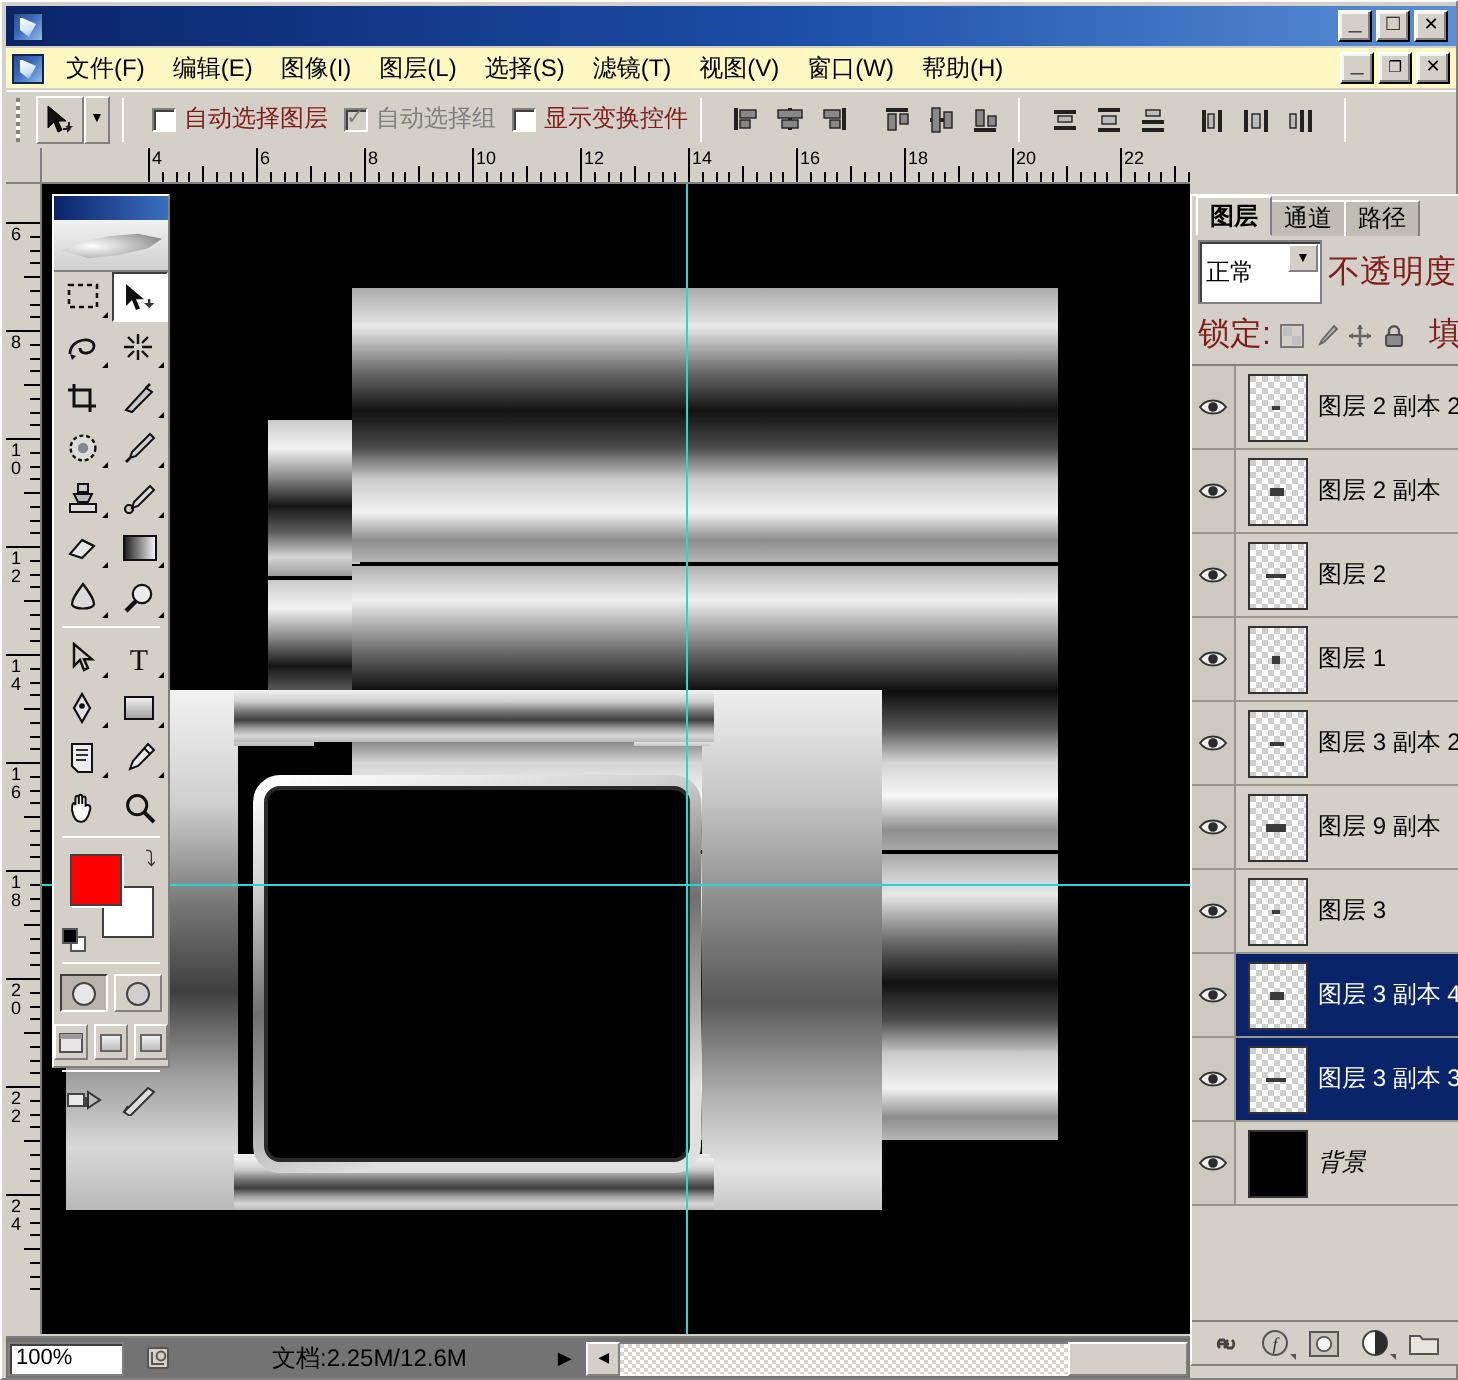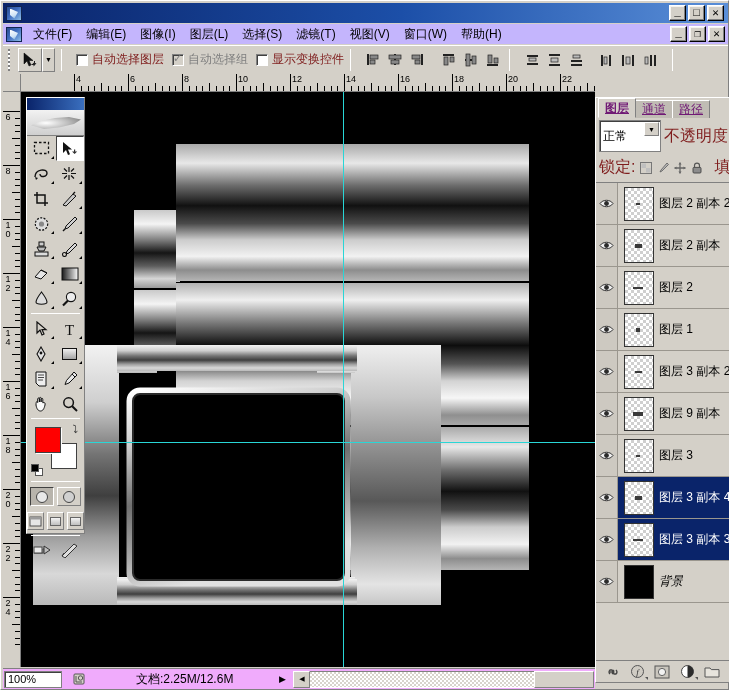"文件(F)" .menubar { background: #c4b5fd -> #fef9c3 }
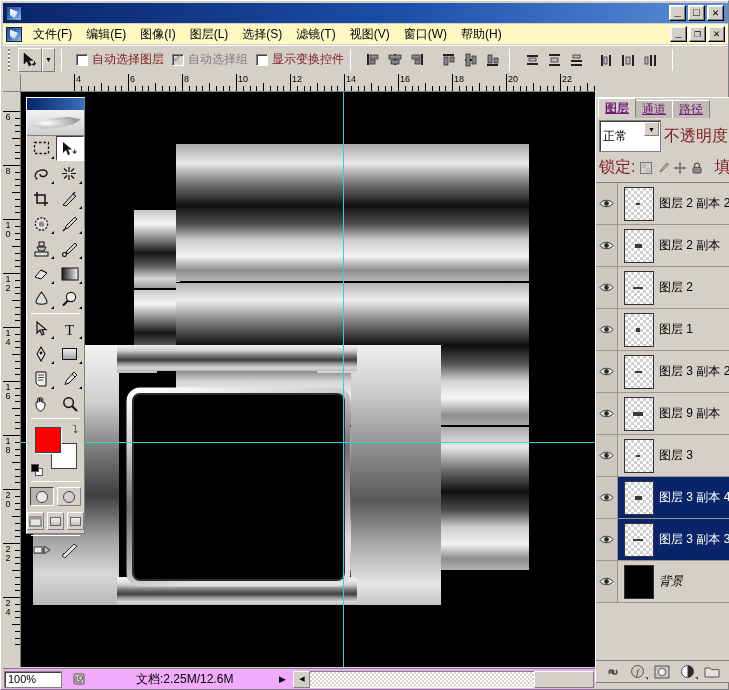"图层" .pal-tab { color: #701a75 -> #000000; text-decoration: underline -> none }
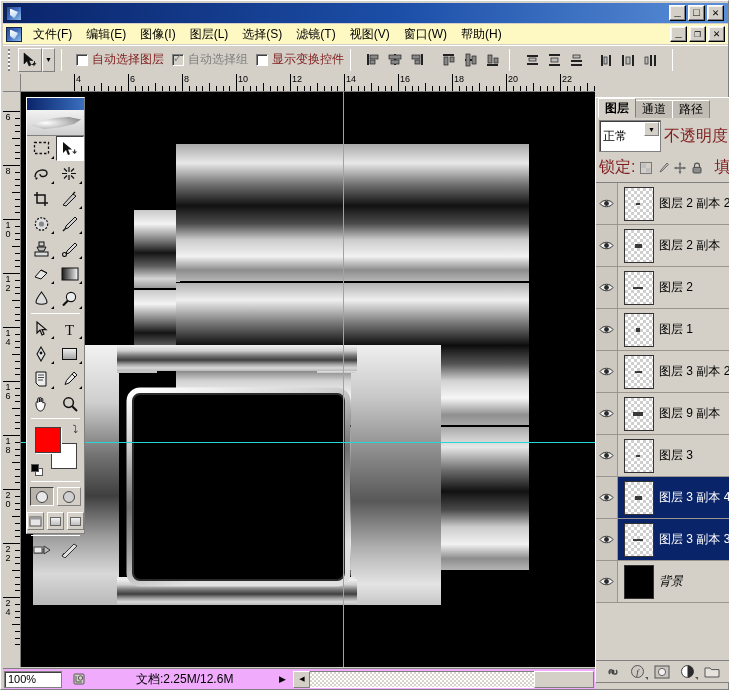"100%" .statusbar { background: #f0abfc -> #737373 }
